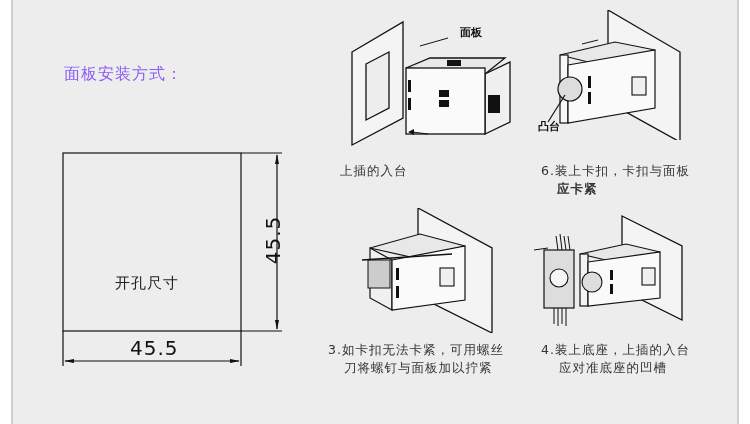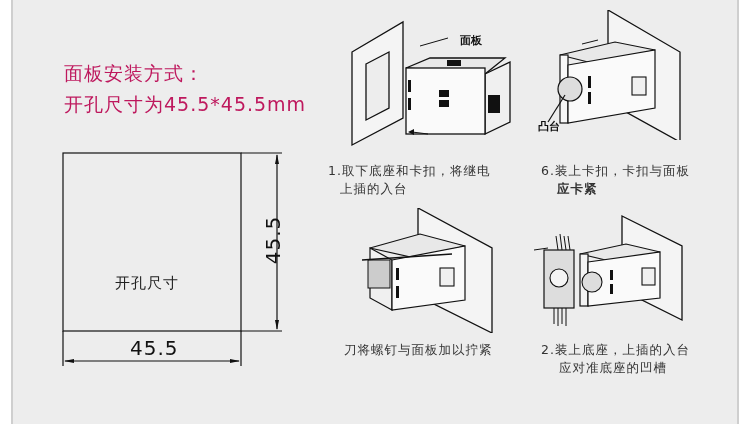"面板" div.callout { top: 33px -> 25px }
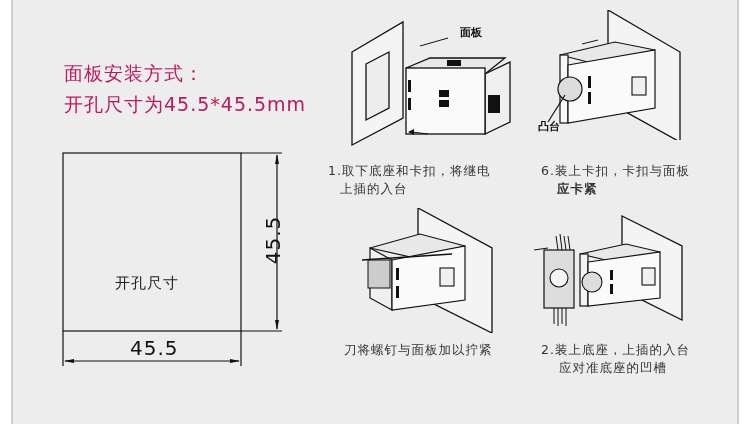"面板安装方式：" .intro { color: #be185d -> #8b5cf6; font-size: 19px -> 16px }
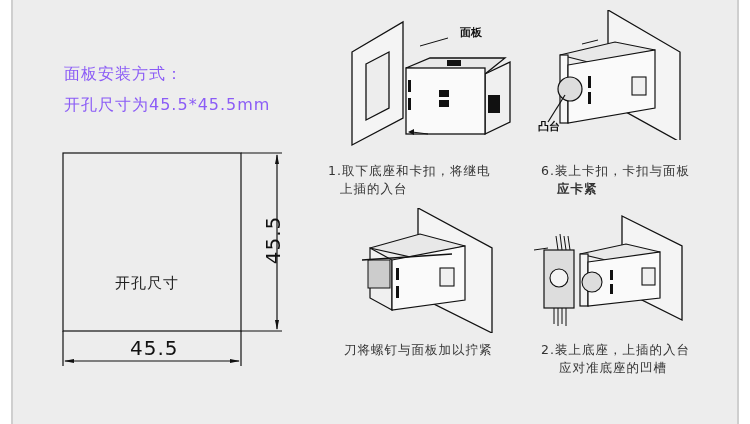"开孔尺寸为45.5*45.5mm" div { html: <div>开孔尺寸为45.5*45.5mm</div> -> none }
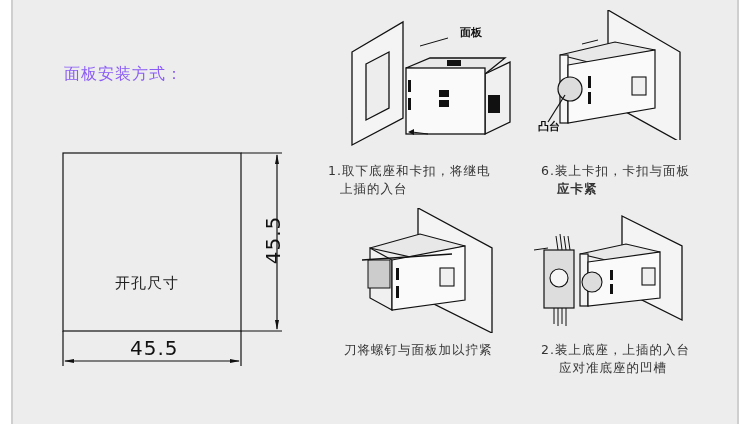"1.取下底座和卡扣，将继电" div { html: <div>1.取下底座和卡扣，将继电</div> -> none }
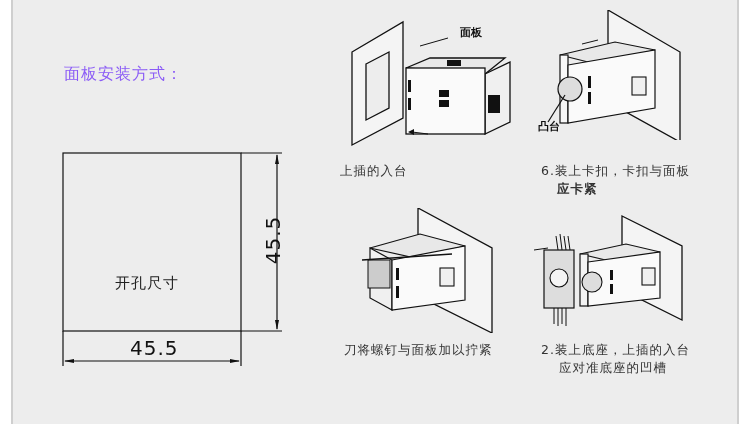"3.如卡扣无法卡紧，可用螺丝" div { html: none -> <div>3.如卡扣无法卡紧，可用螺丝</div> }
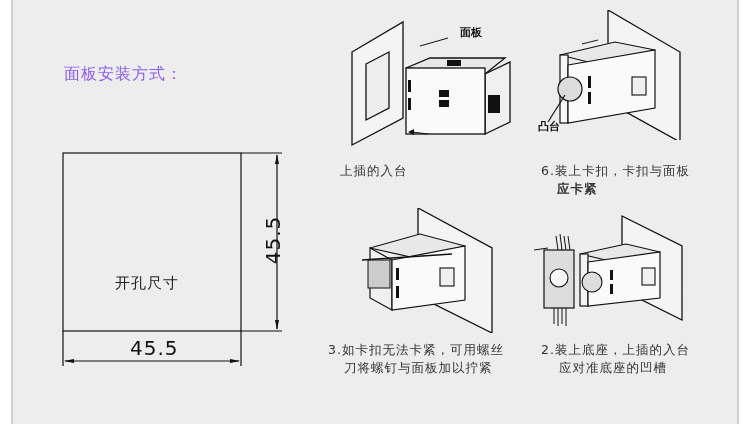"2.装上底座，上插的入台" div { text: 2 -> 4 }
